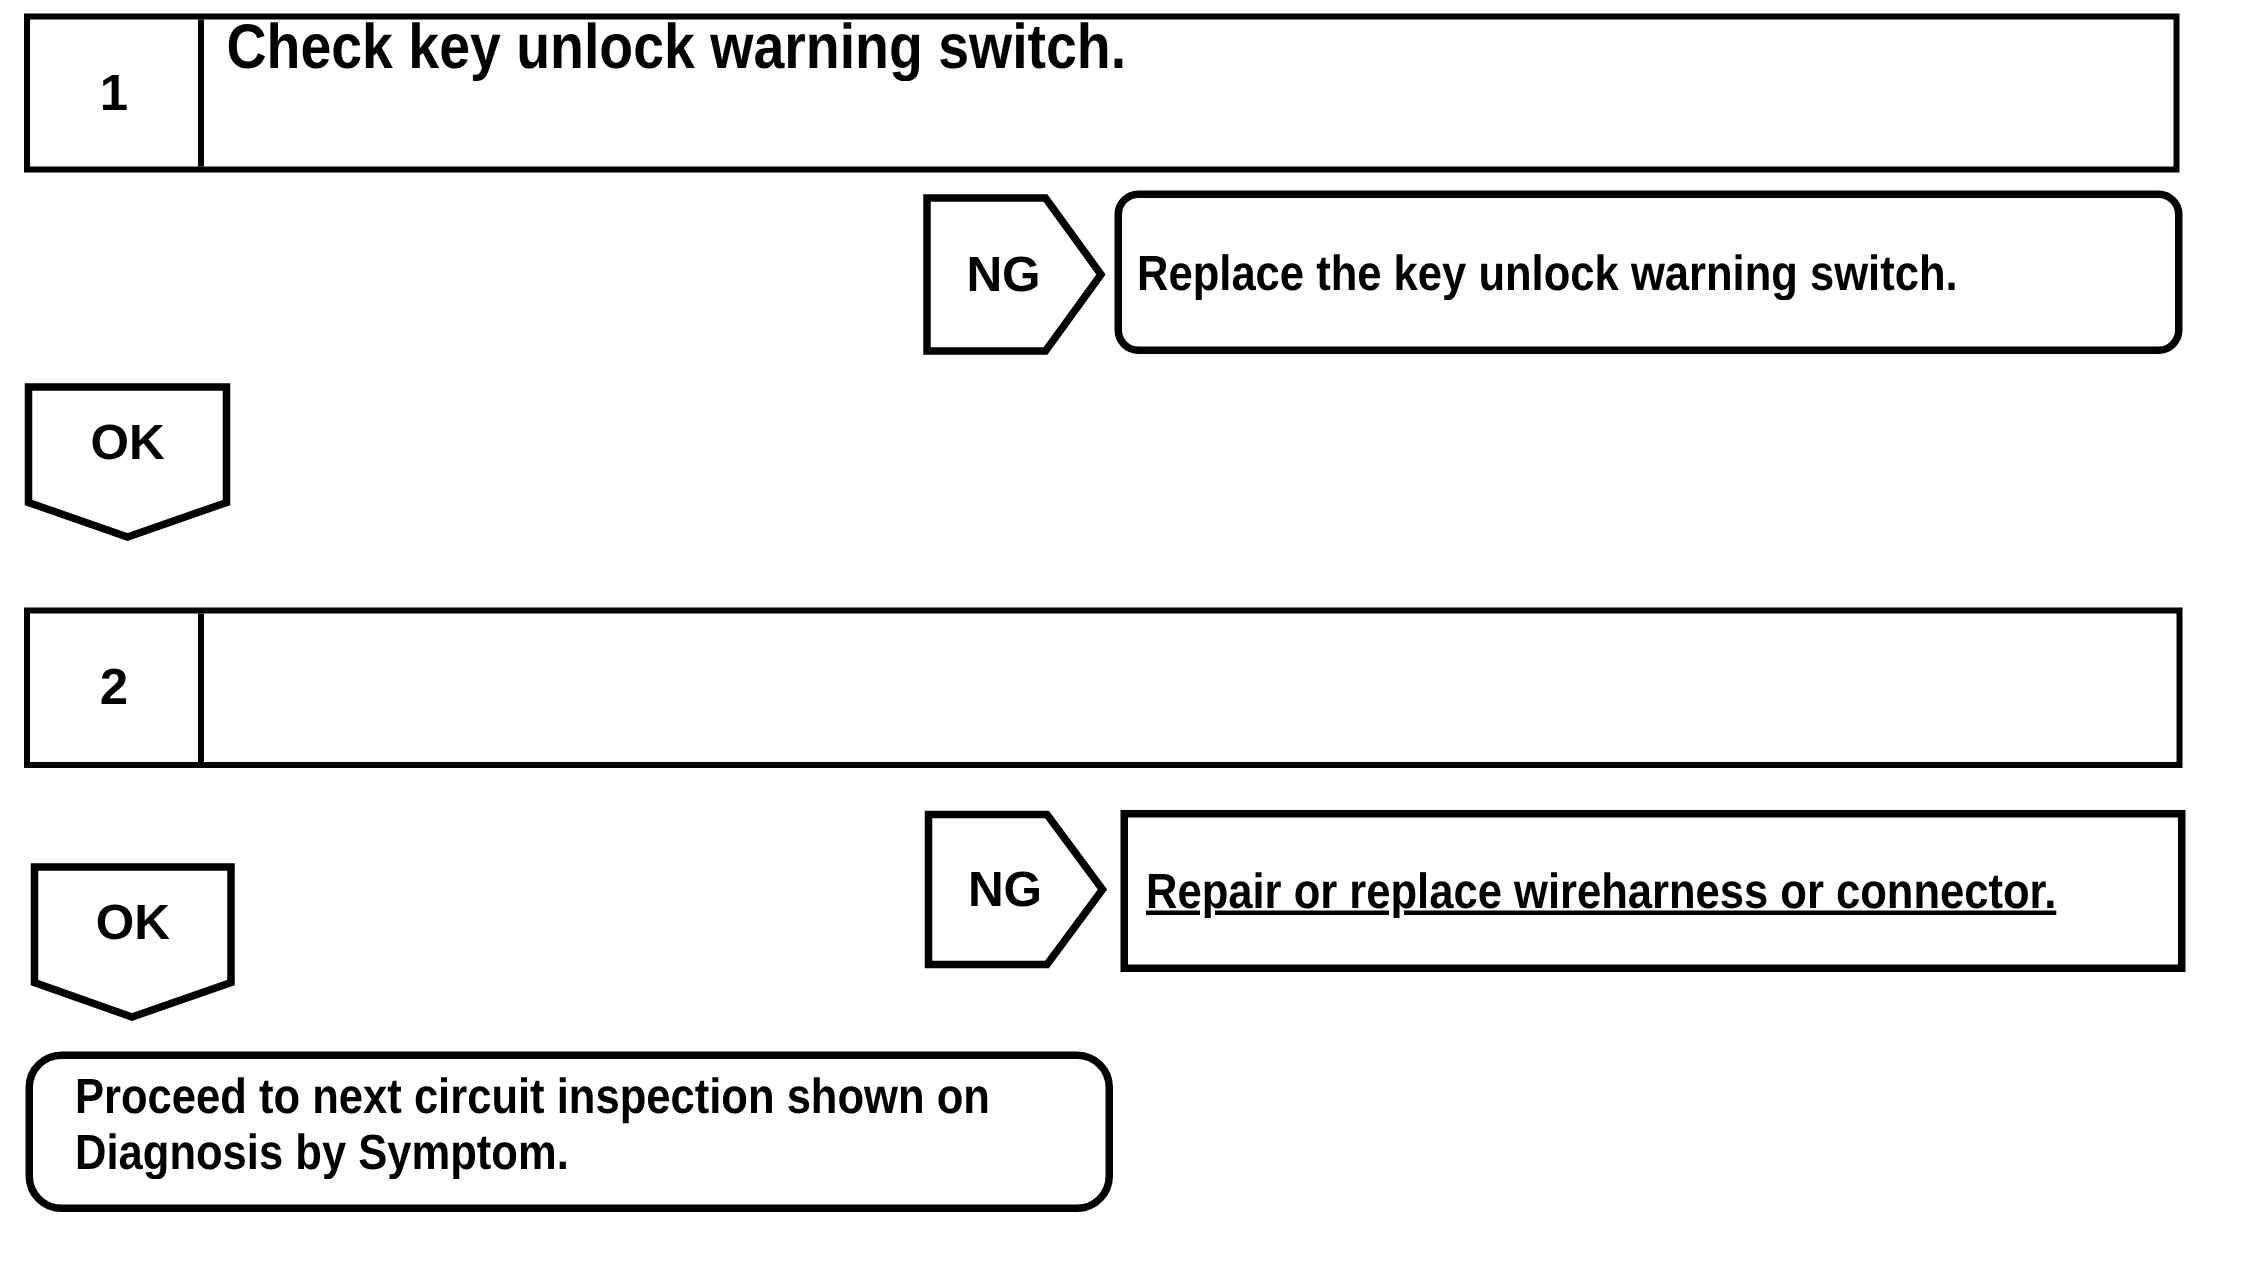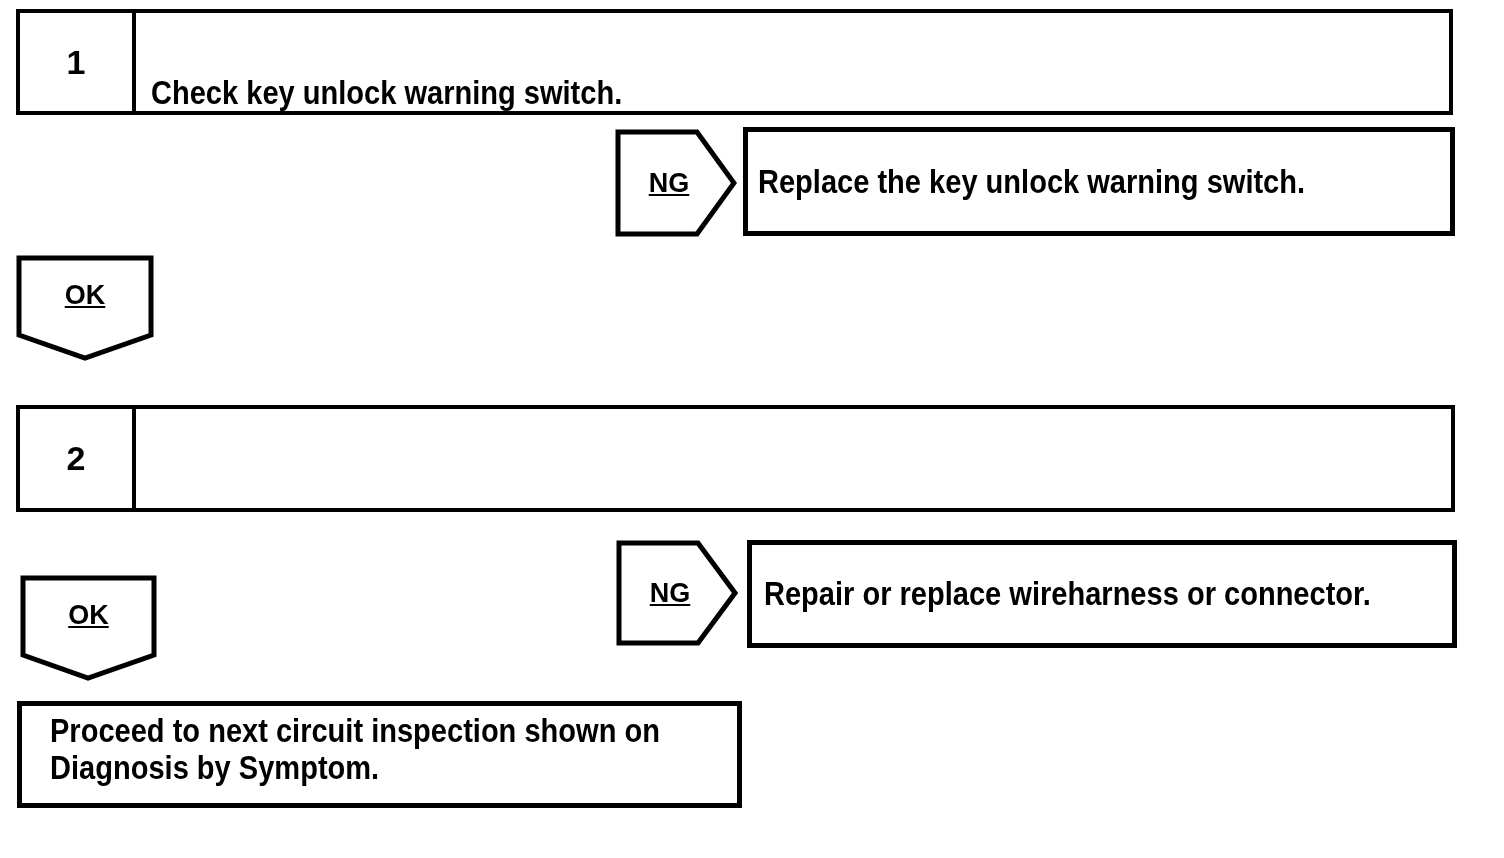"Check key unlock warning switch." .step-text { font-size: 33px -> 42px; justify-content: flex-end -> flex-start }
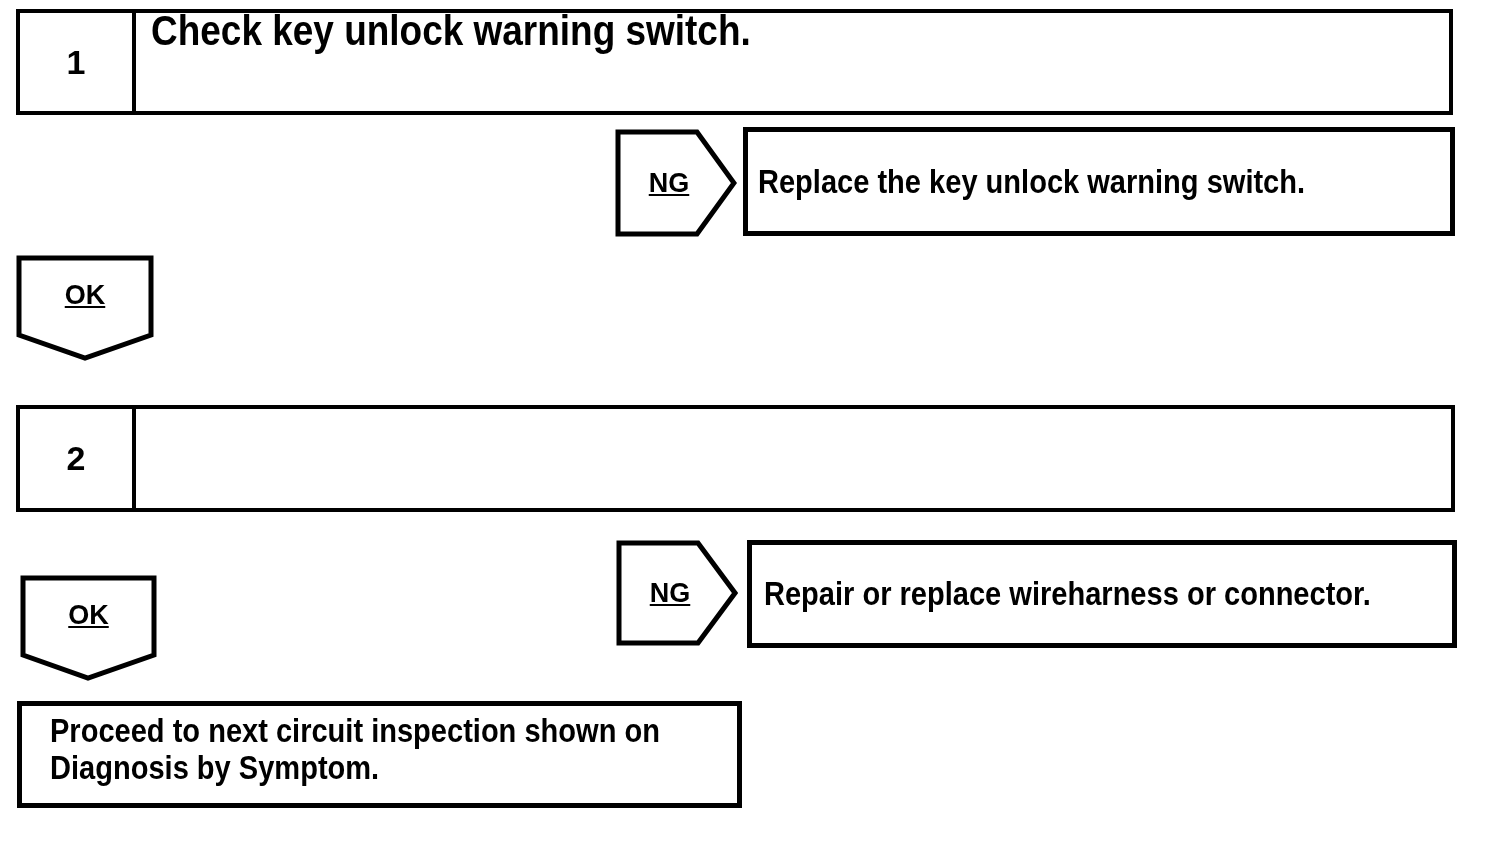"NG" .shape-label { font-size: 27px -> 33px; text-decoration: underline -> none }
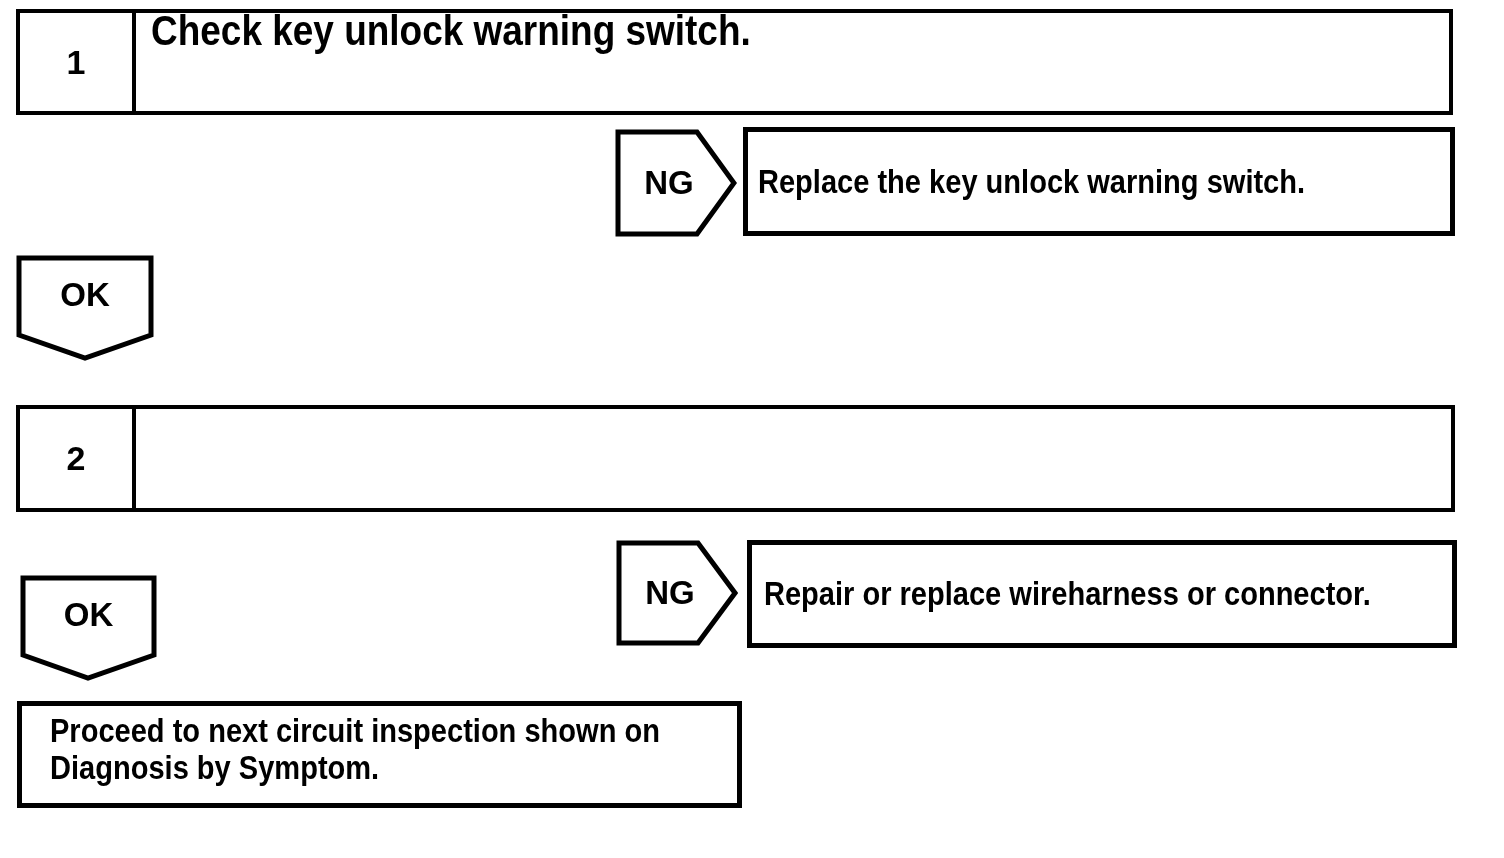"Replace the key unlock warning" div.box { border-radius: none -> 16px }
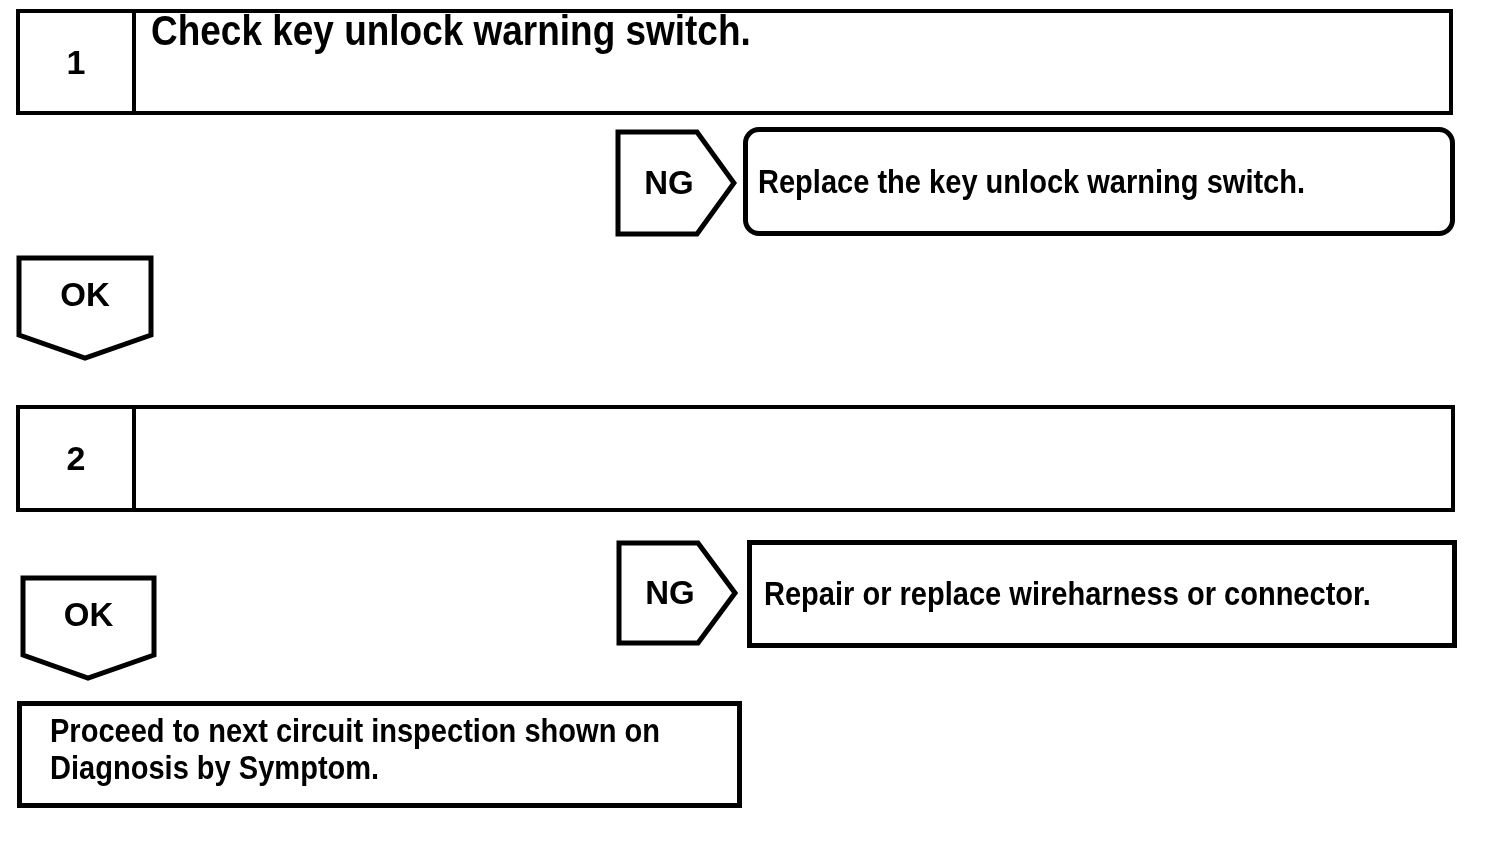"Repair or replace wireharness or" div.box { text-decoration: none -> underline }
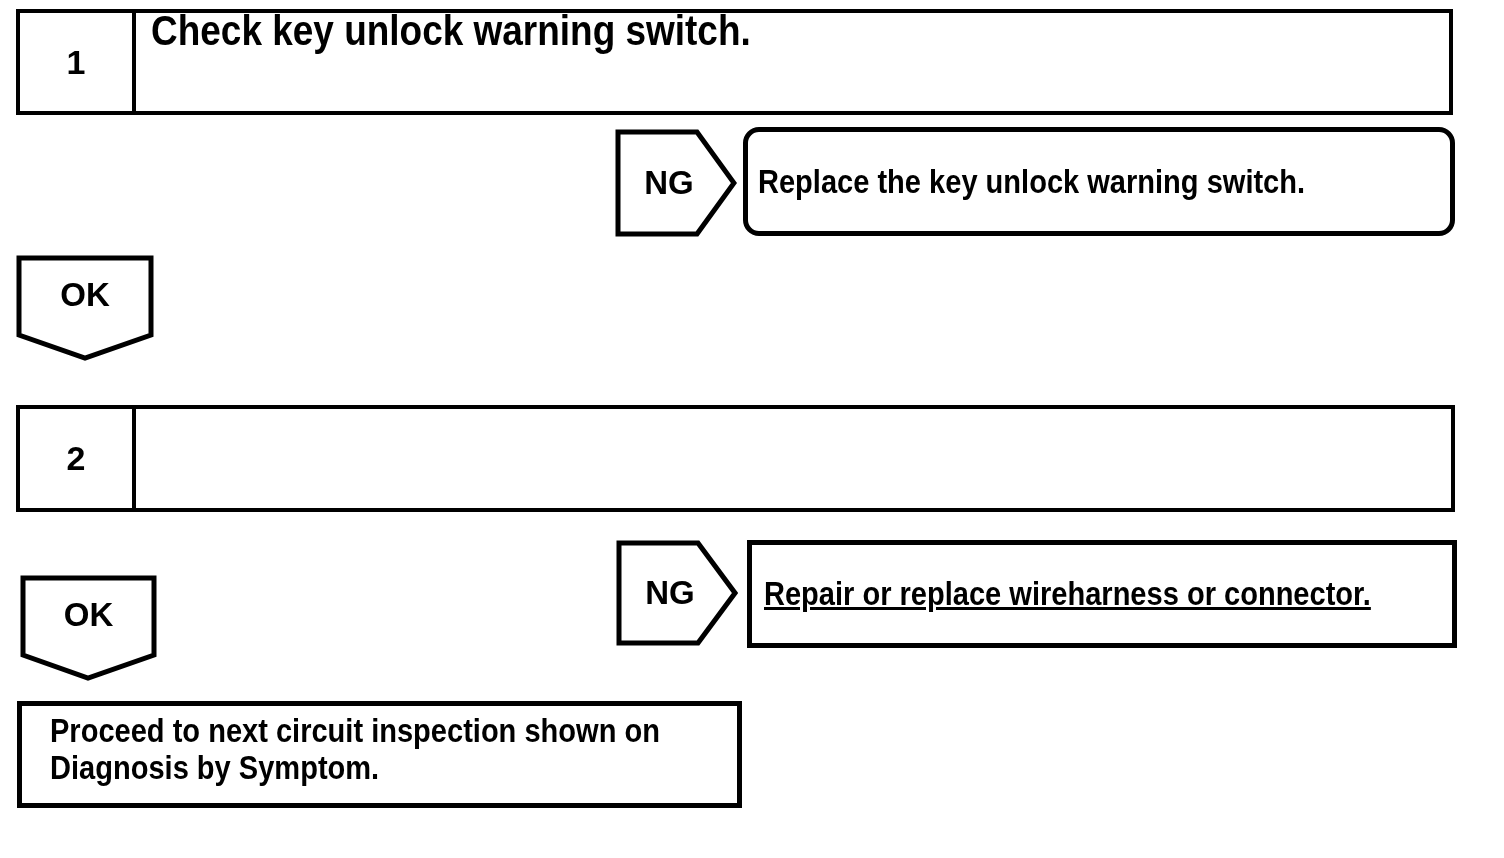"Proceed to next circuit inspection" .final-box { border-radius: none -> 24px }
